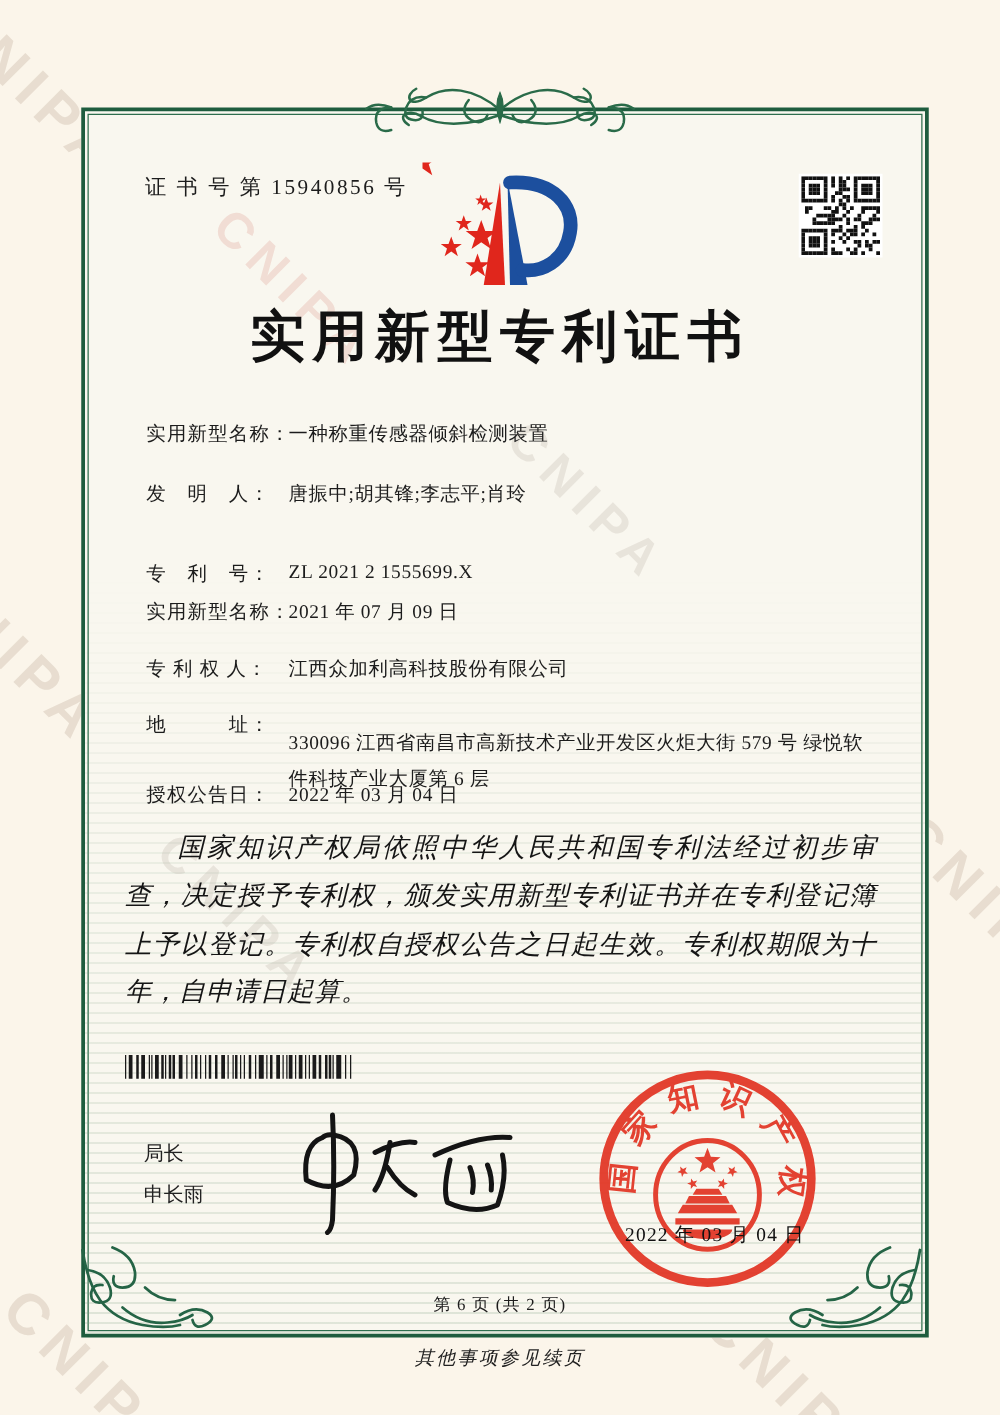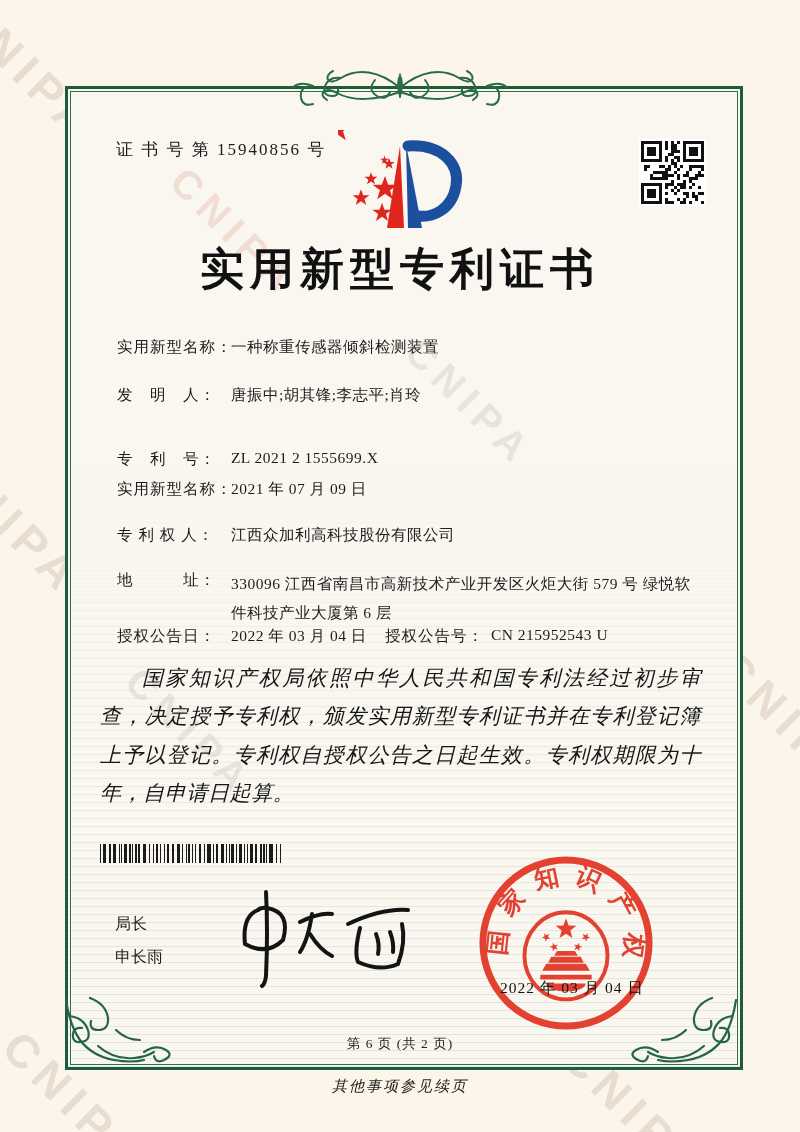"330096 江西省南昌市高新技术产业开发区火炬大街 579 号" .frow .val.wrap { margin-top: none -> 11px }
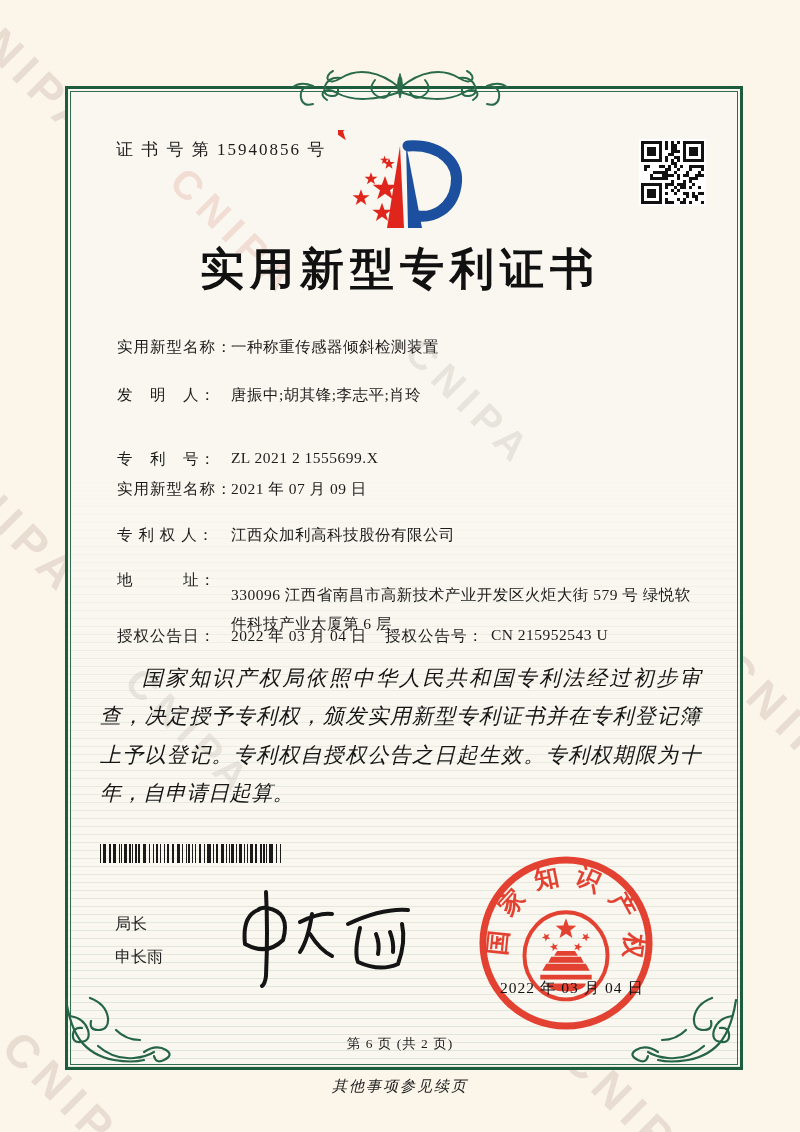"授权公告号： CN 215952543 U" span.pair2 { html: <span> <span>授权公告号：</span> <span>CN 215952543 U</span> </span> -> none }
